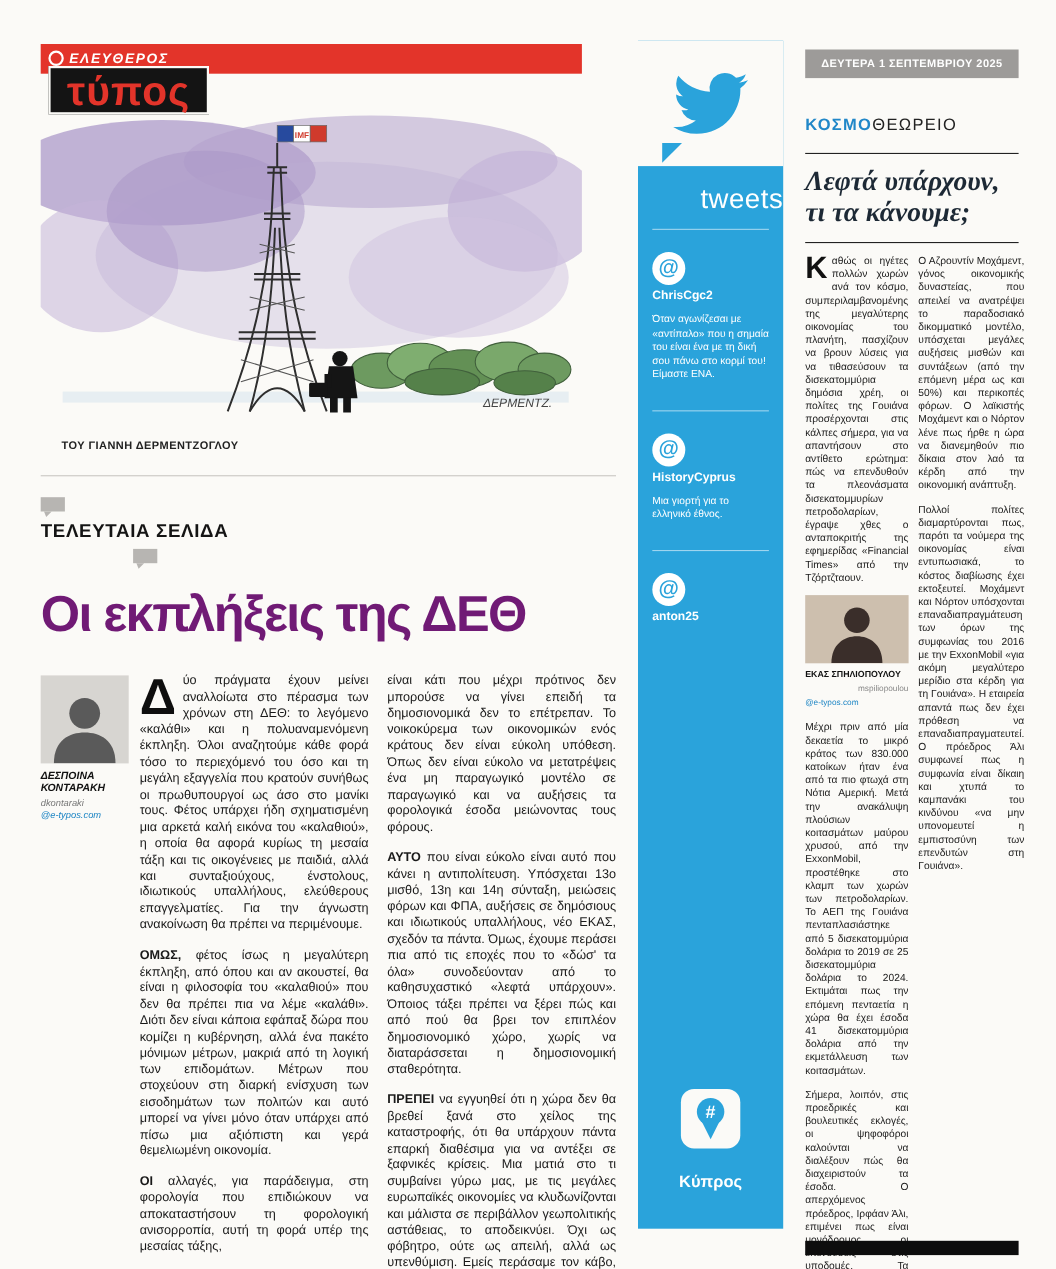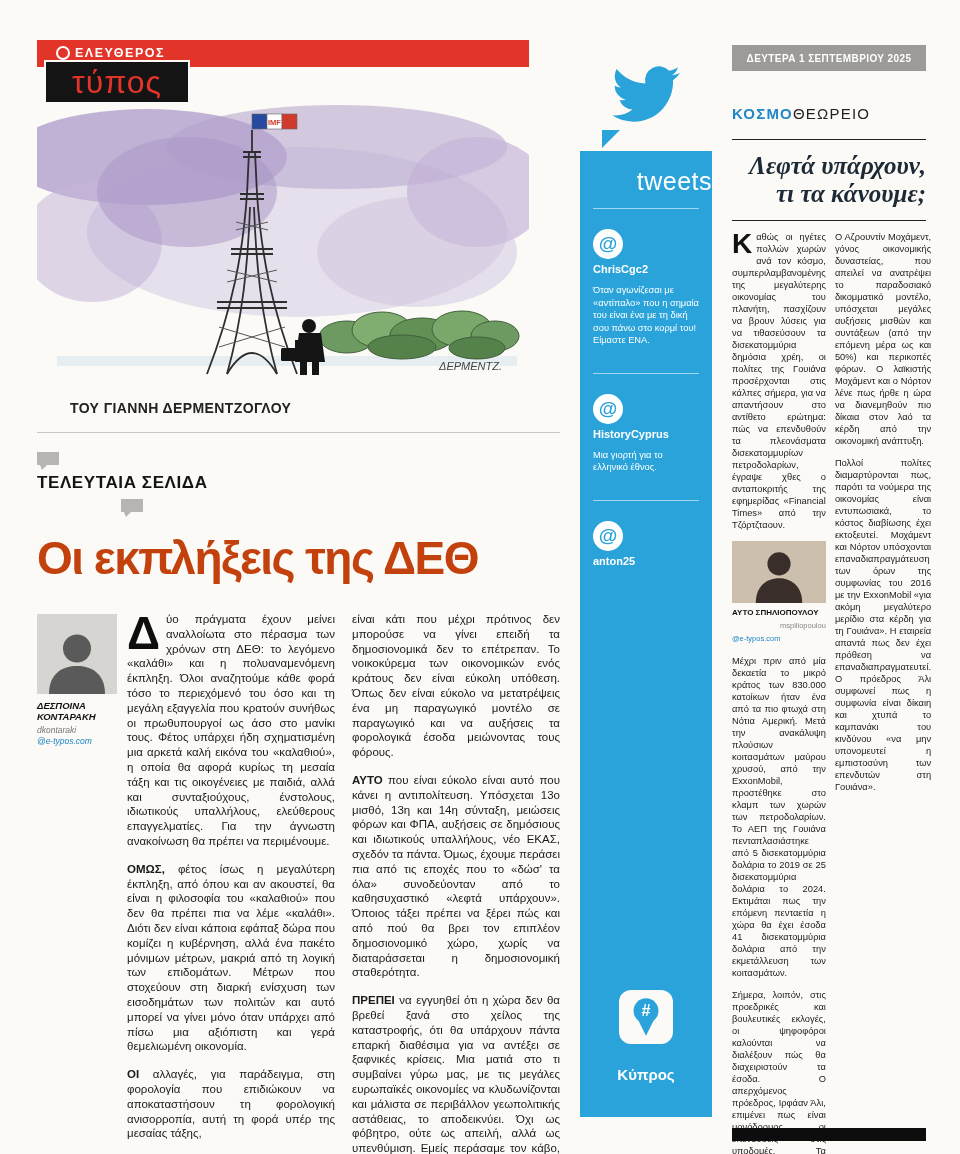"ΕΛΕΥΘΕΡΟΣ" .brand-top { font-style: none -> italic; left: 56px -> 44px }
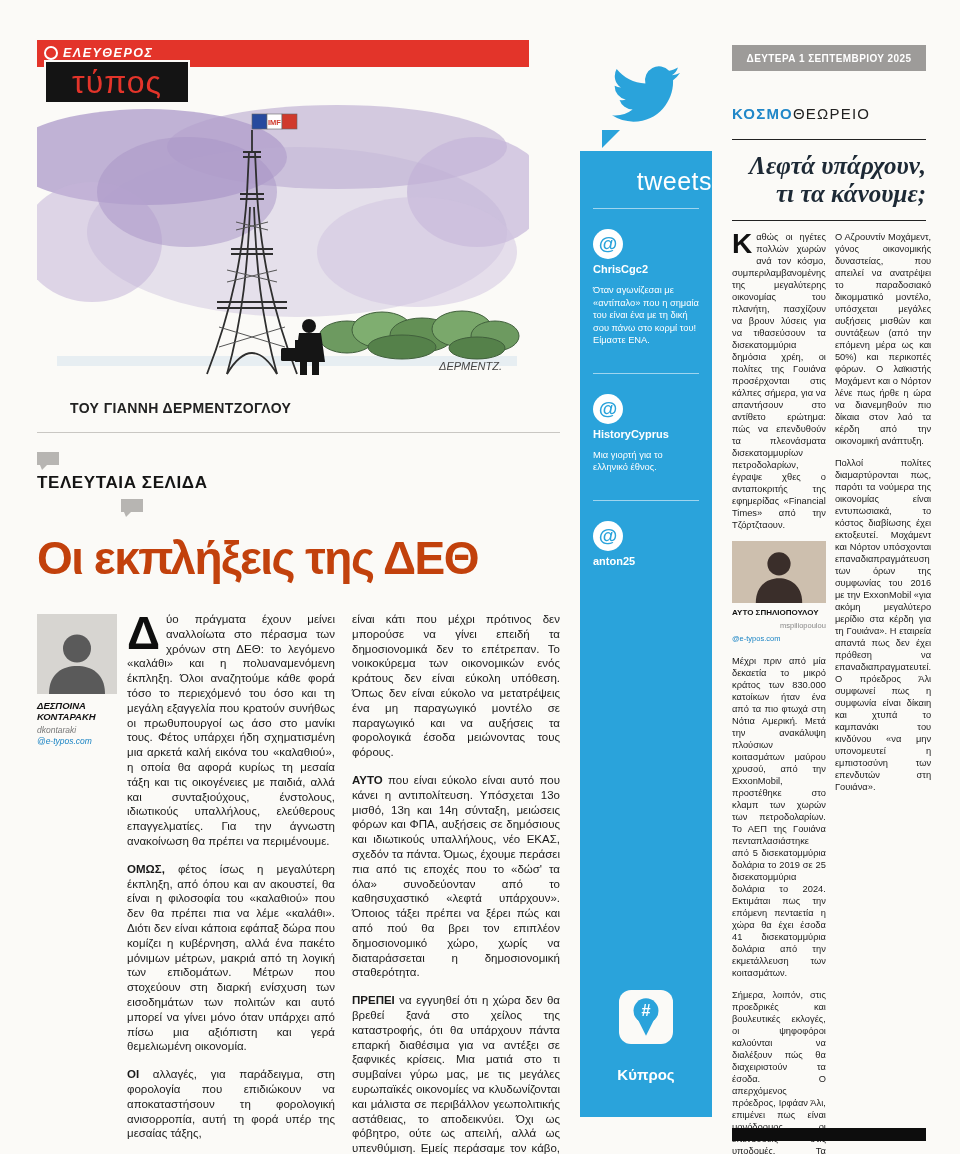"τύπος" .logo-box span { font-size: 32px -> 37px; font-weight: 400 -> 700 }
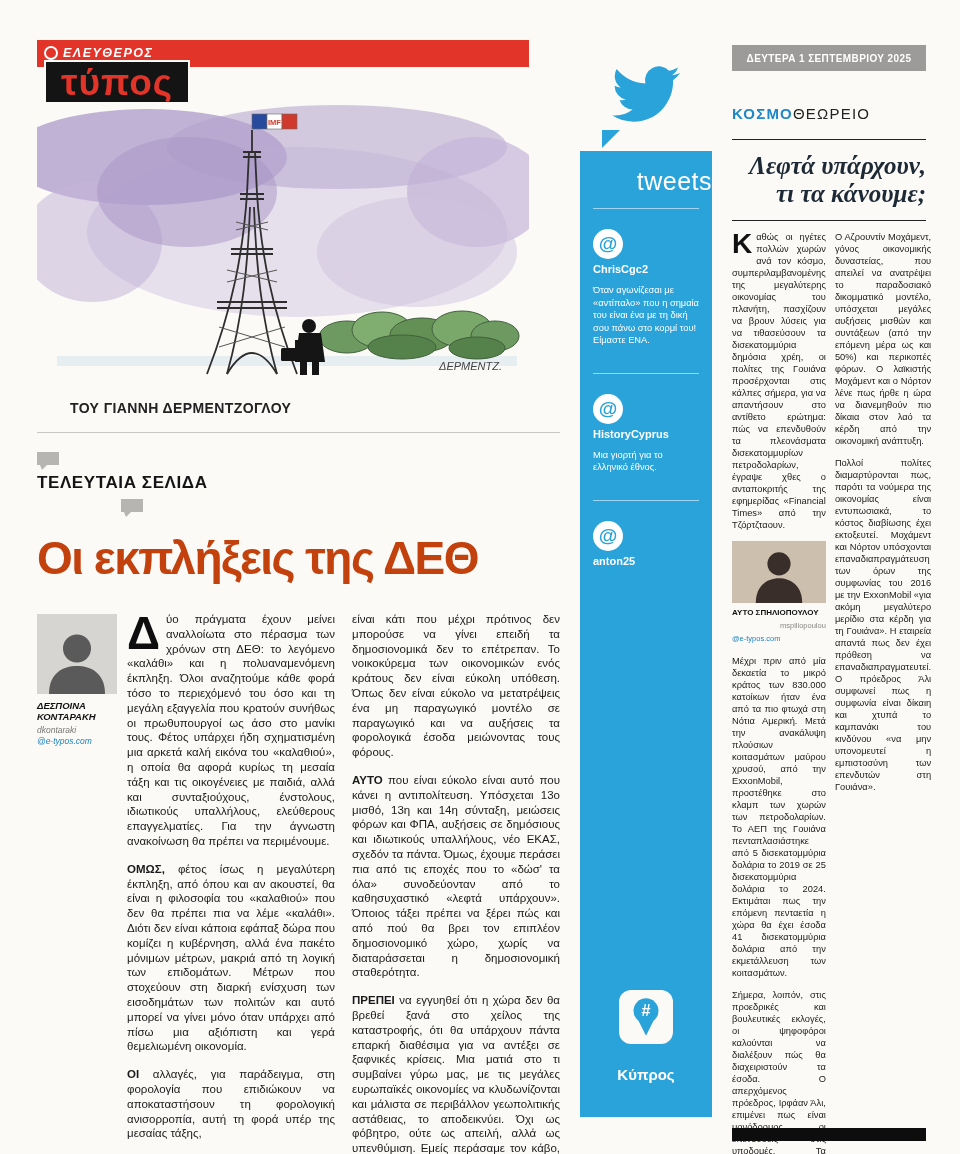"Λεφτά υπάρχουν, τι τα κάνουμε;" .op-title { text-align: right -> none }
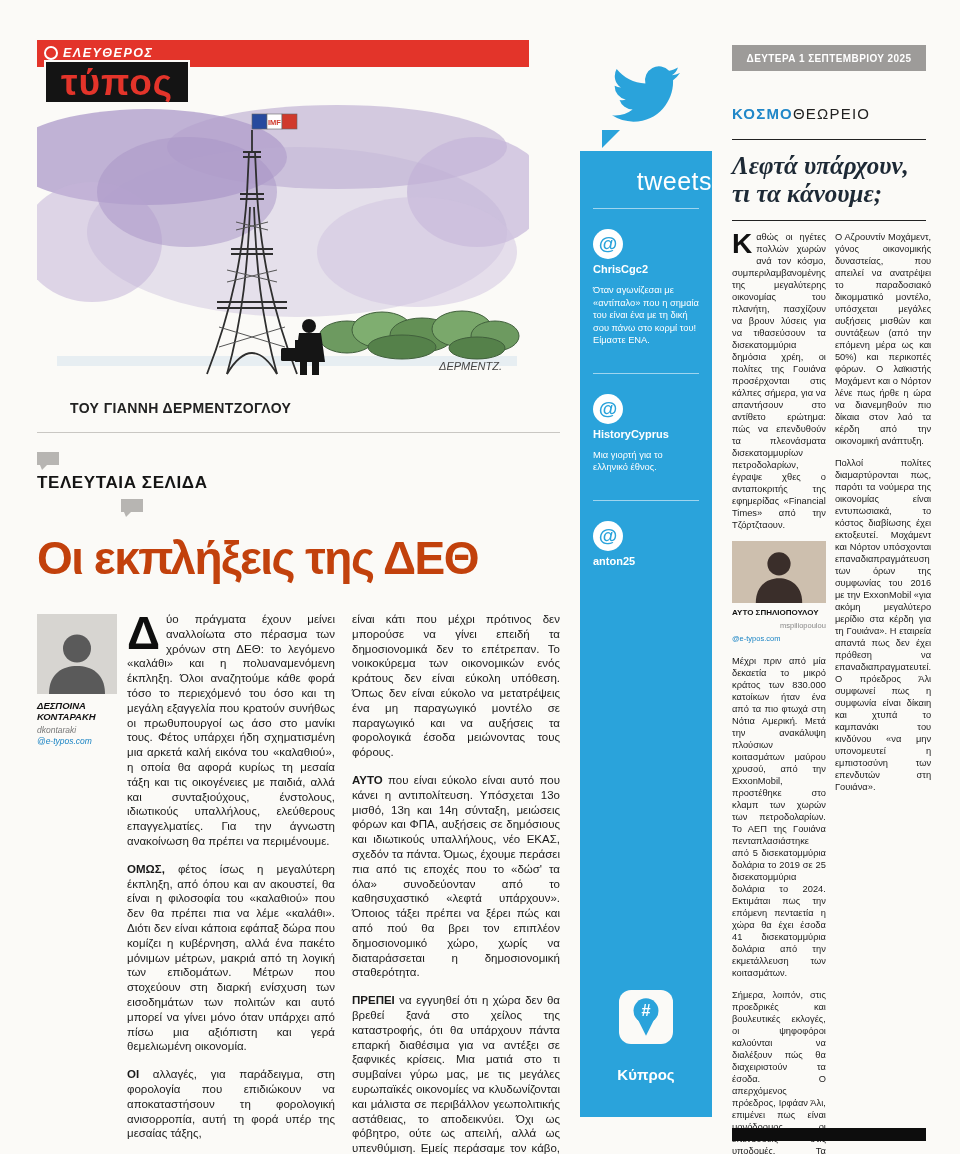"ΤΟΥ ΓΙΑΝΝΗ ΔΕΡΜΕΝΤΖΟΓΛΟΥ" .cartoon-credit { font-size: 14px -> 10px; left: 70px -> 56px }
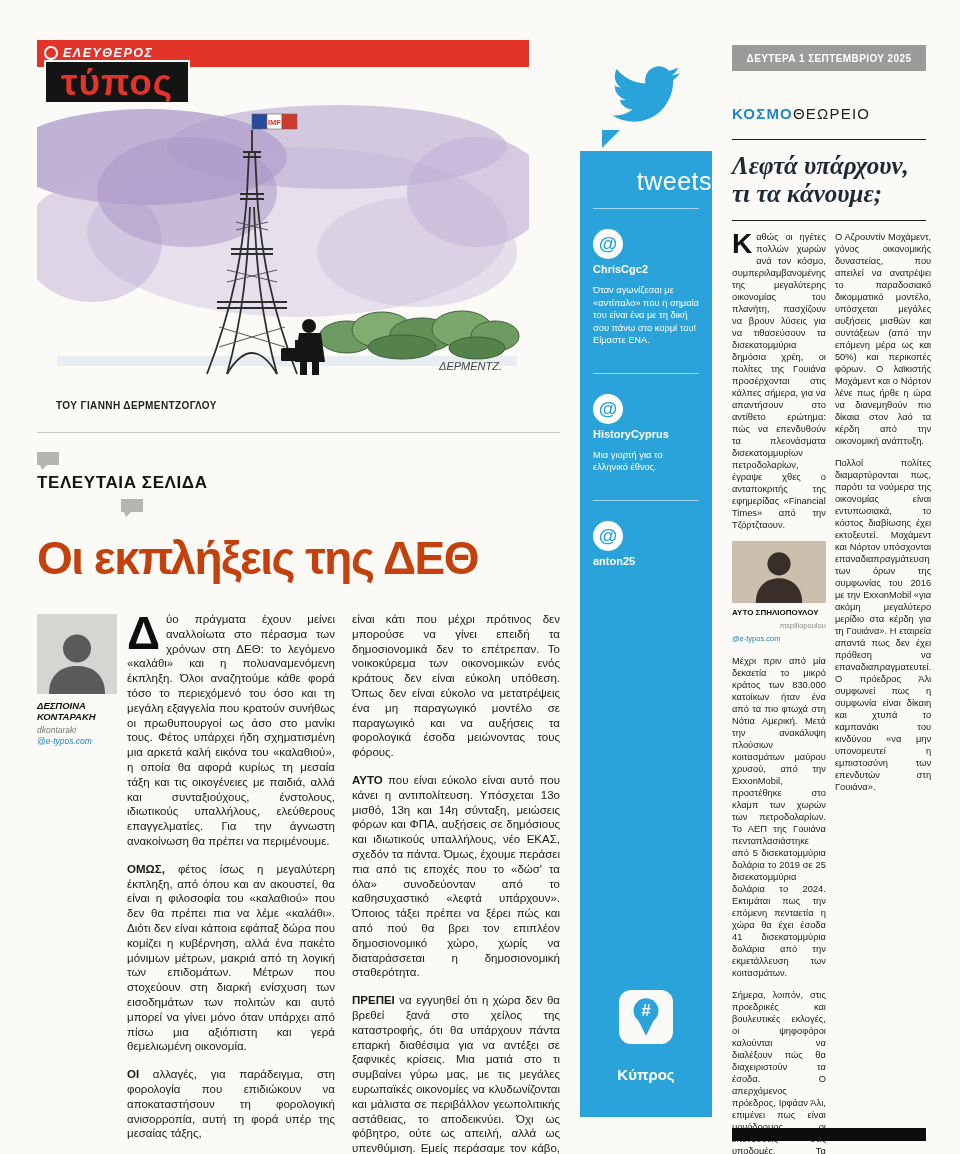"Οι εκπλήξεις της ΔΕΘ" .headline { color: #c2410c -> #701a75 }
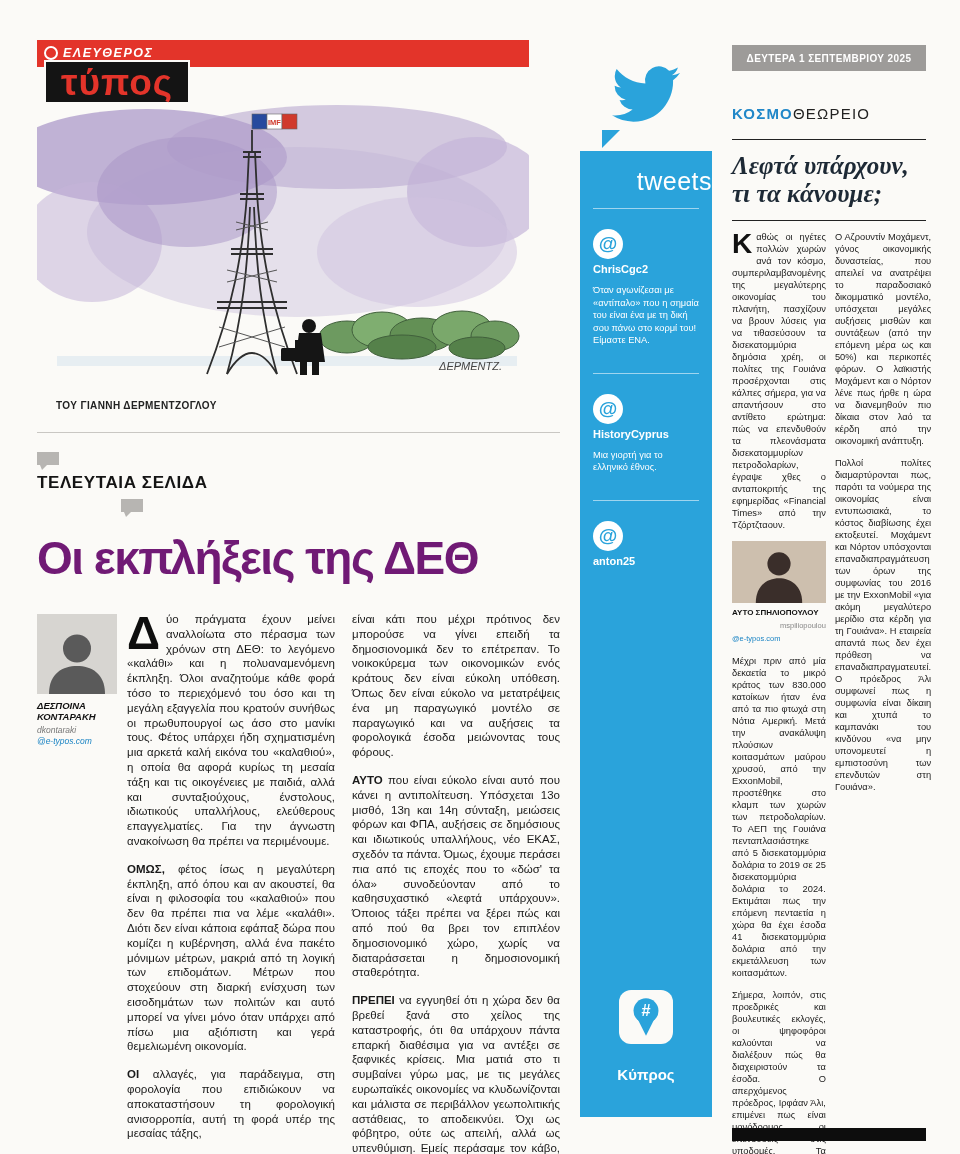"ΑΥΤΟ ΣΠΗΛΙΟΠΟΥΛΟΥ" div.op-a-name { text: ΑΥΤΟ -> ΕΚΑΣ }
